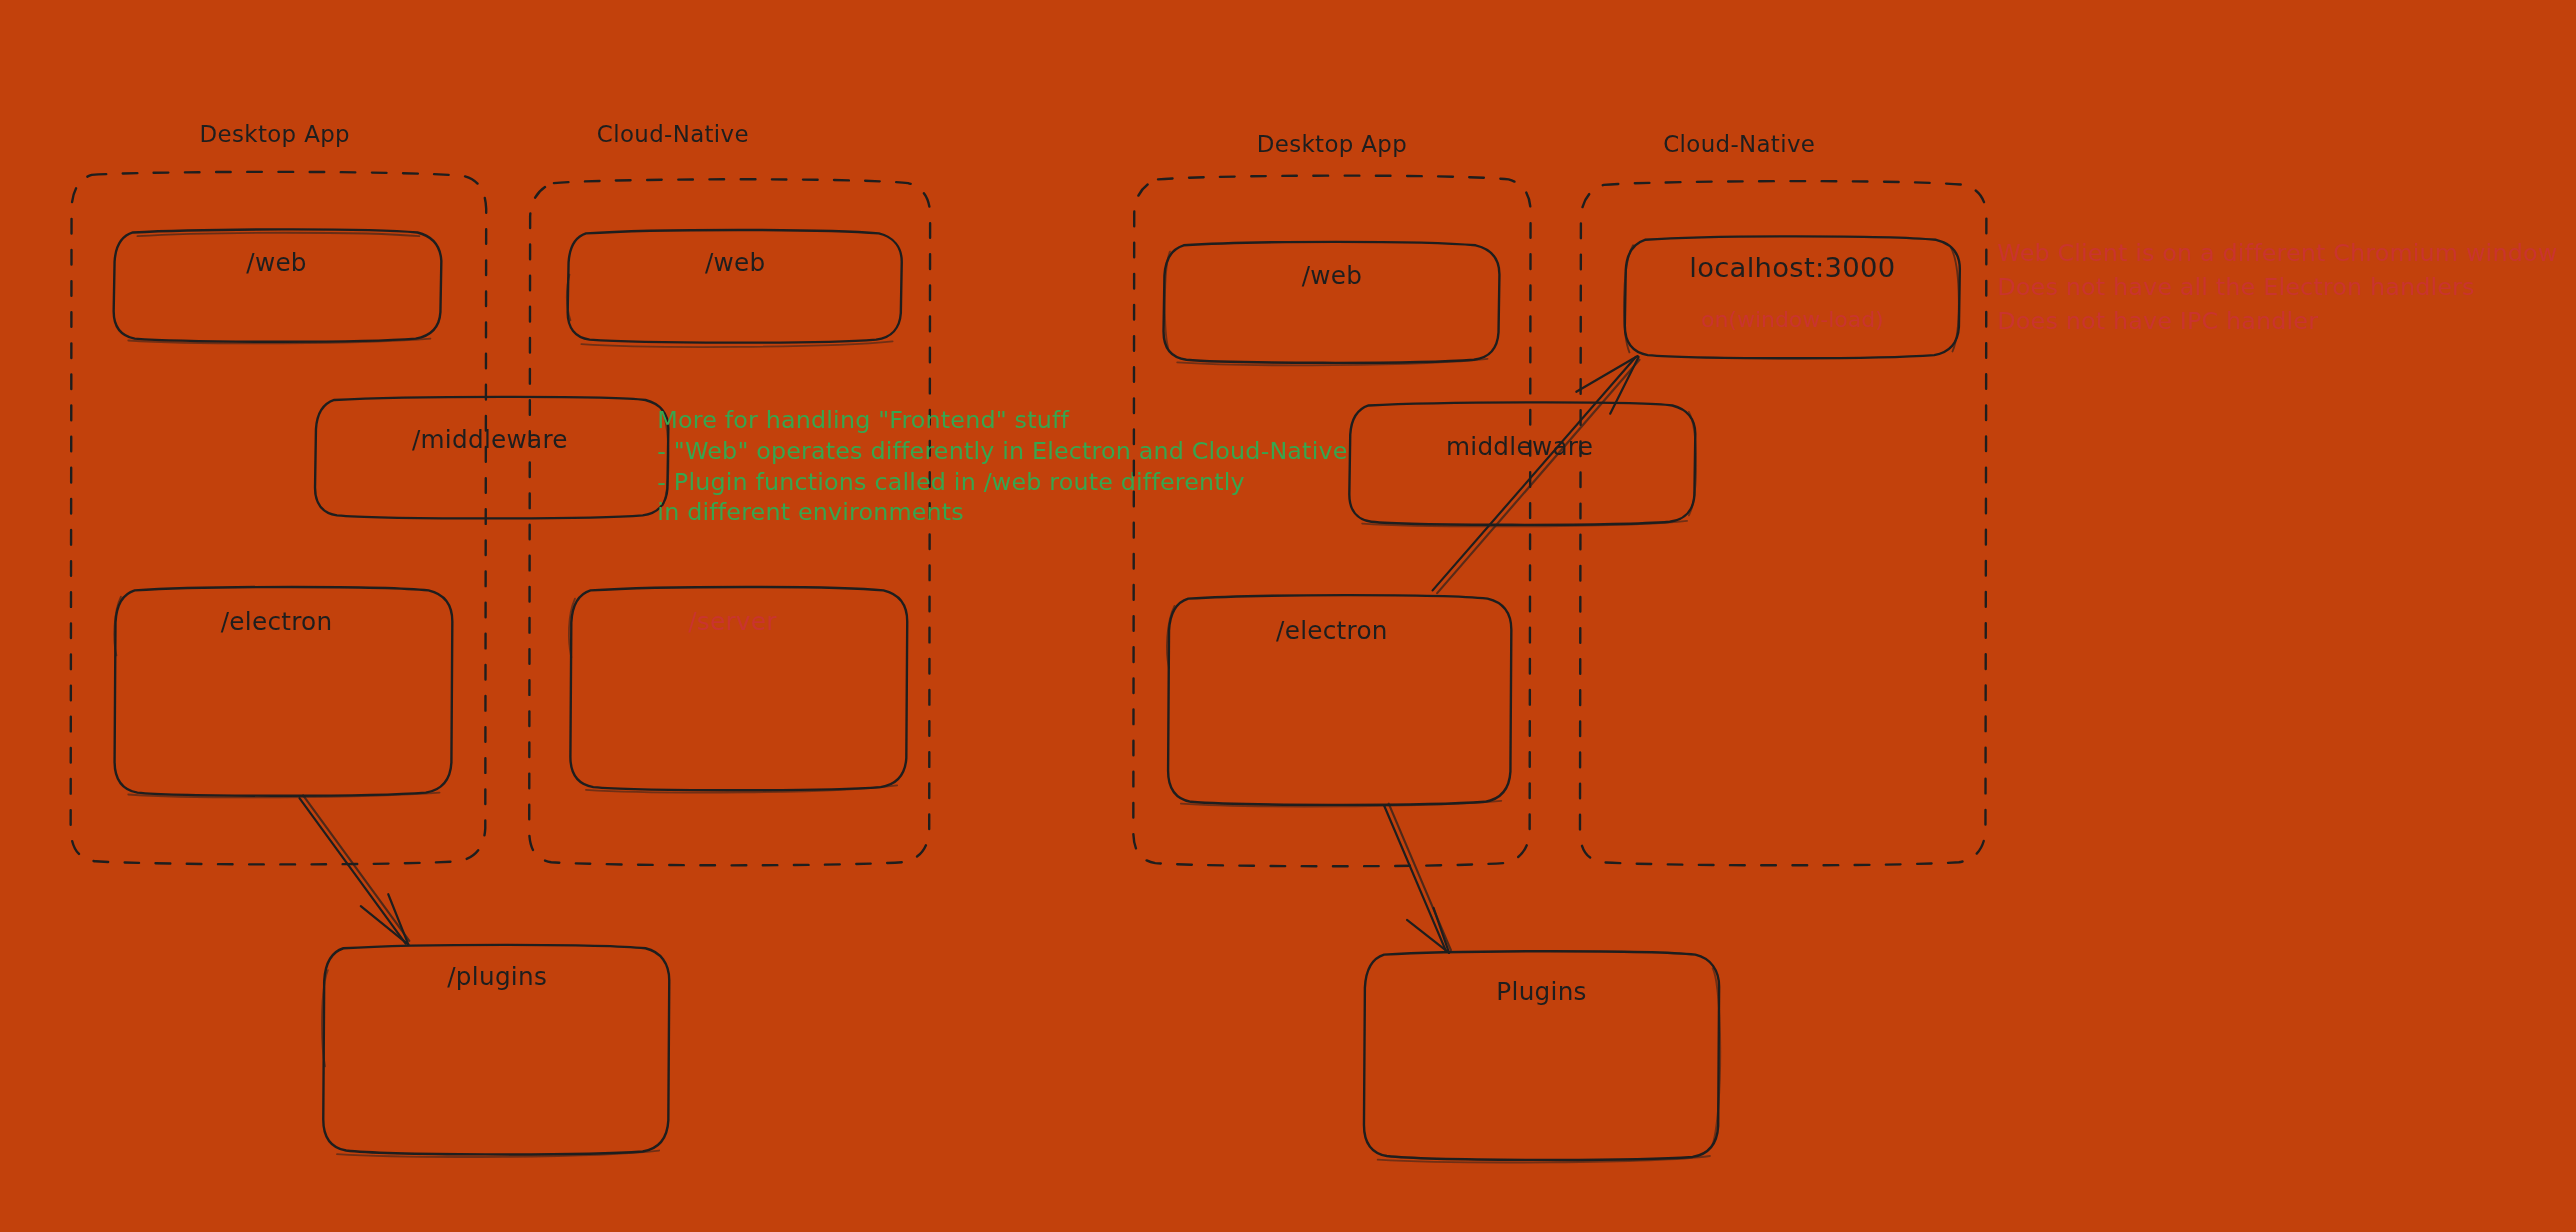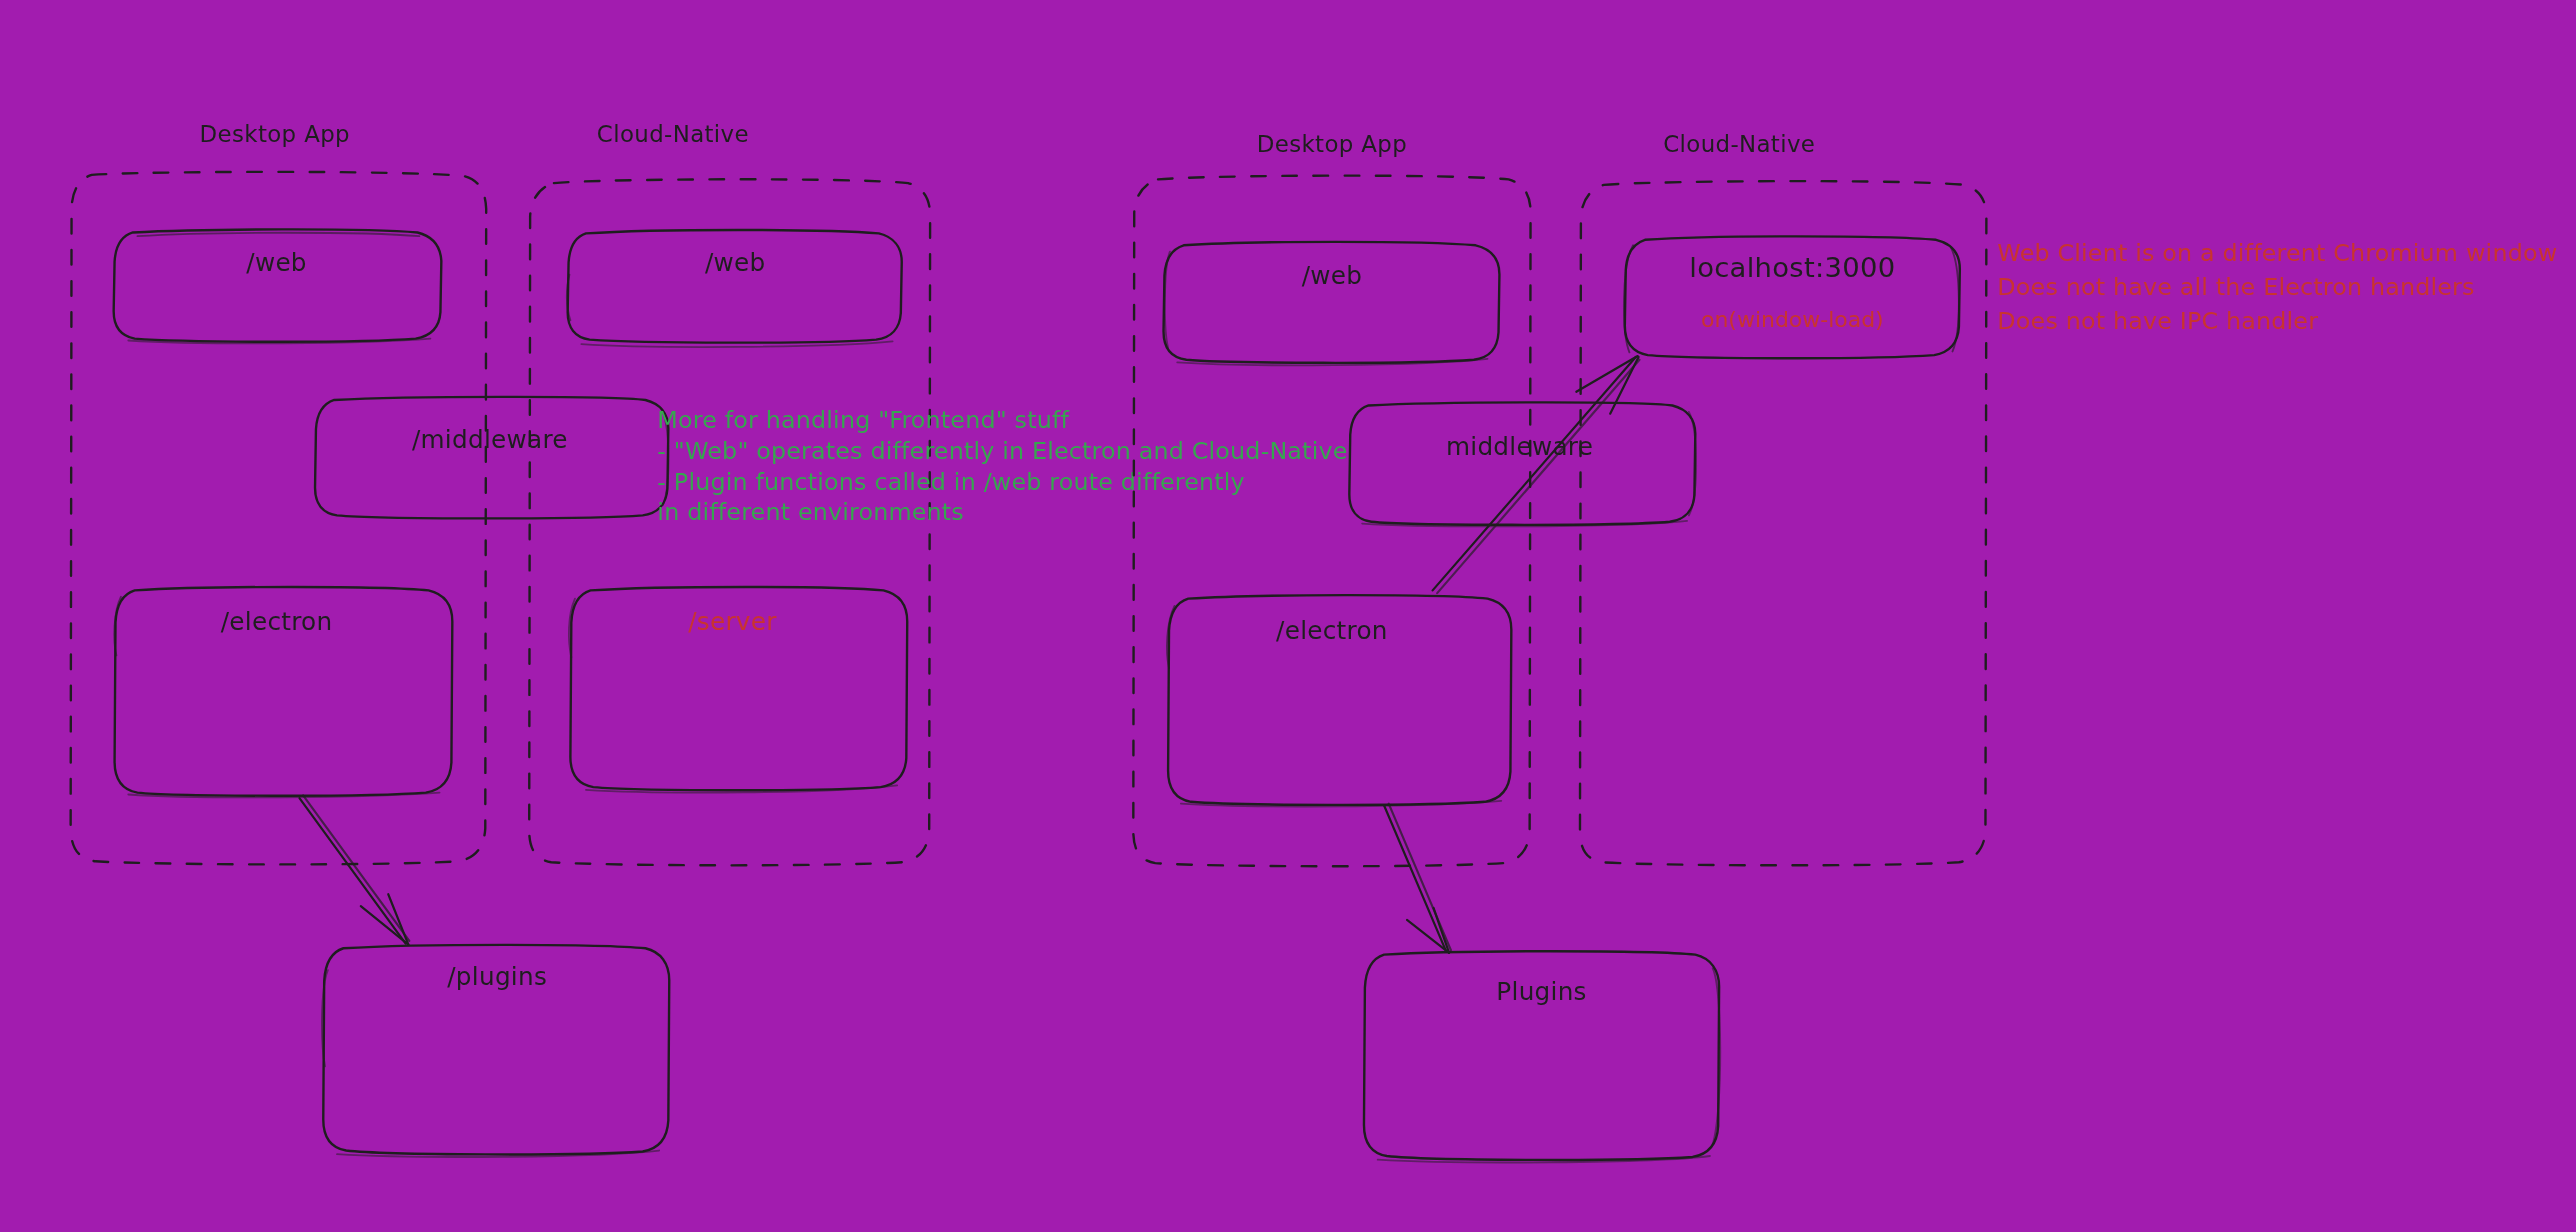"Desktop App" #canvas-wrap { background: #a21caf -> #c2410c }
